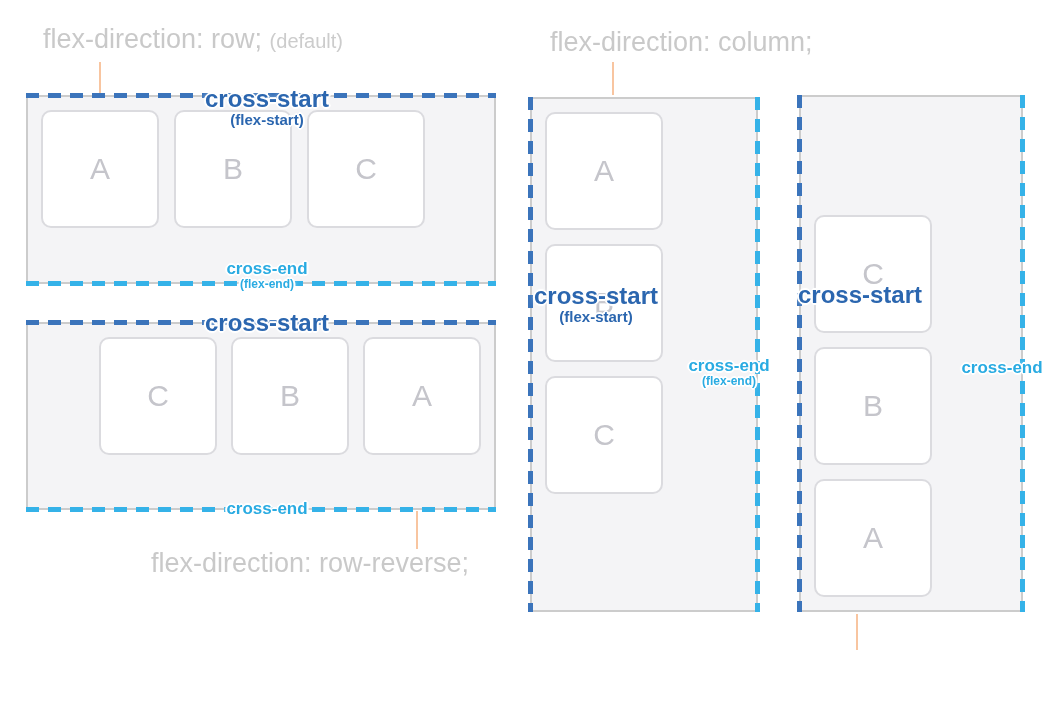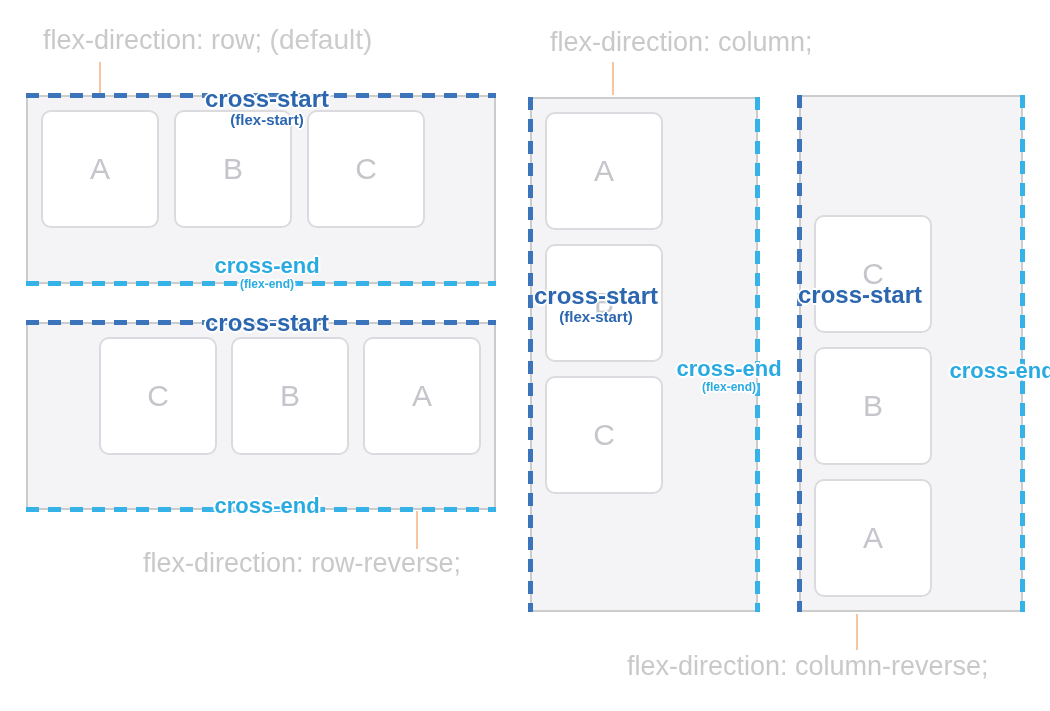"(default)" .caption .suffix { font-size: 28px -> 20px }
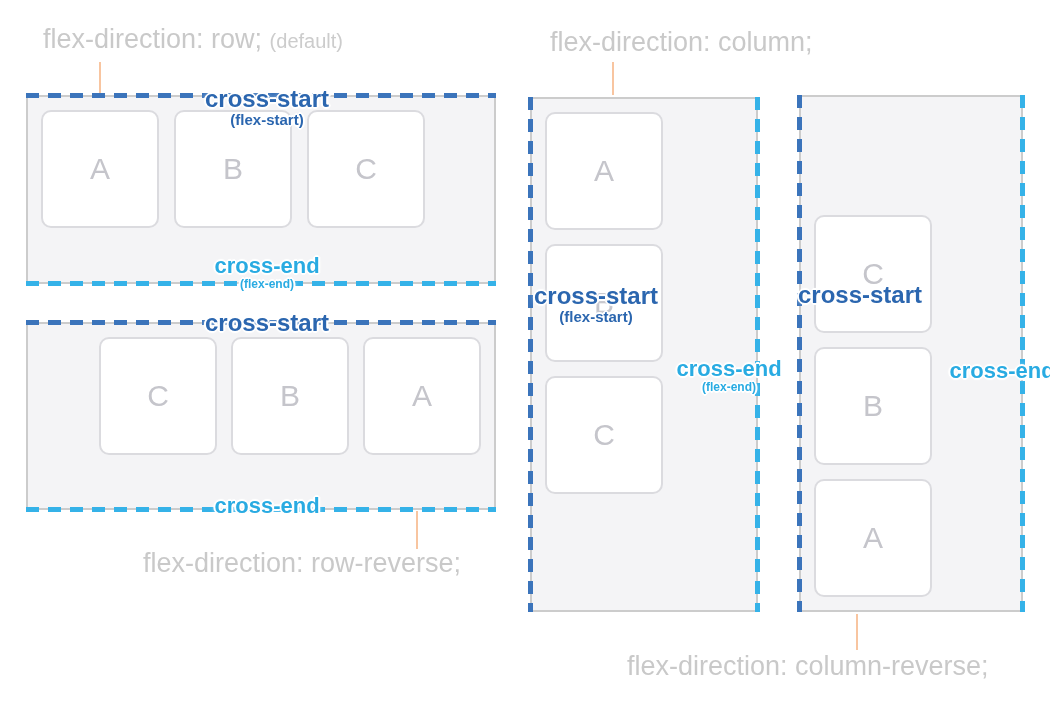"cross-end" .xlabel .big.end-size { font-size: 22px -> 17px }
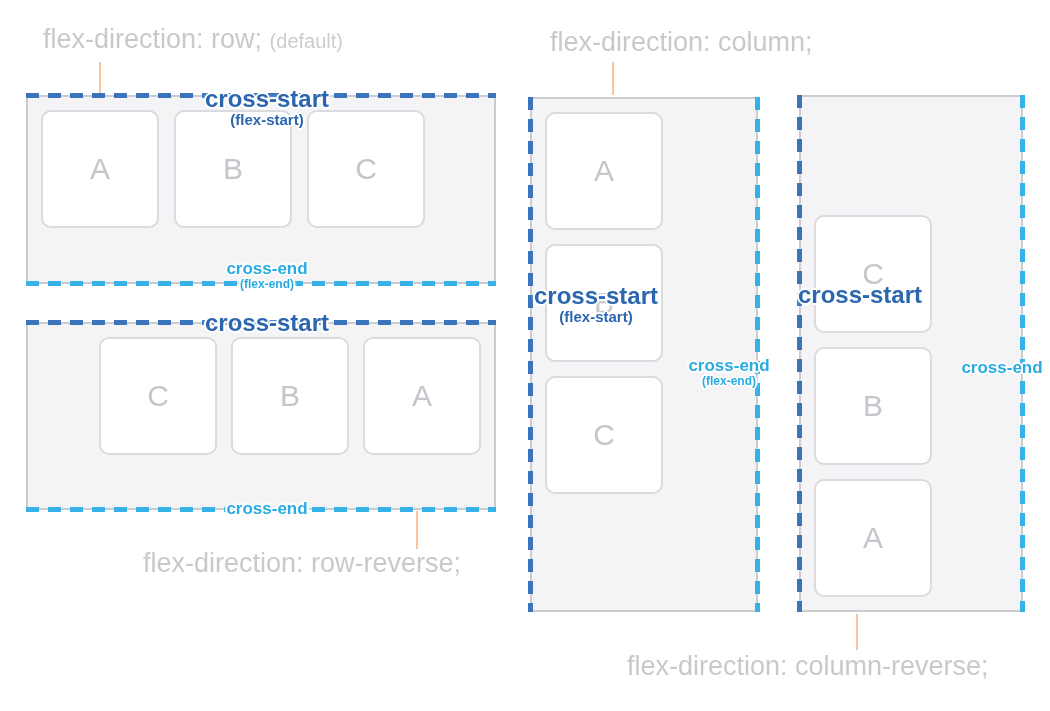"flex-direction: row-reverse;" div.caption { left: 143px -> 151px }
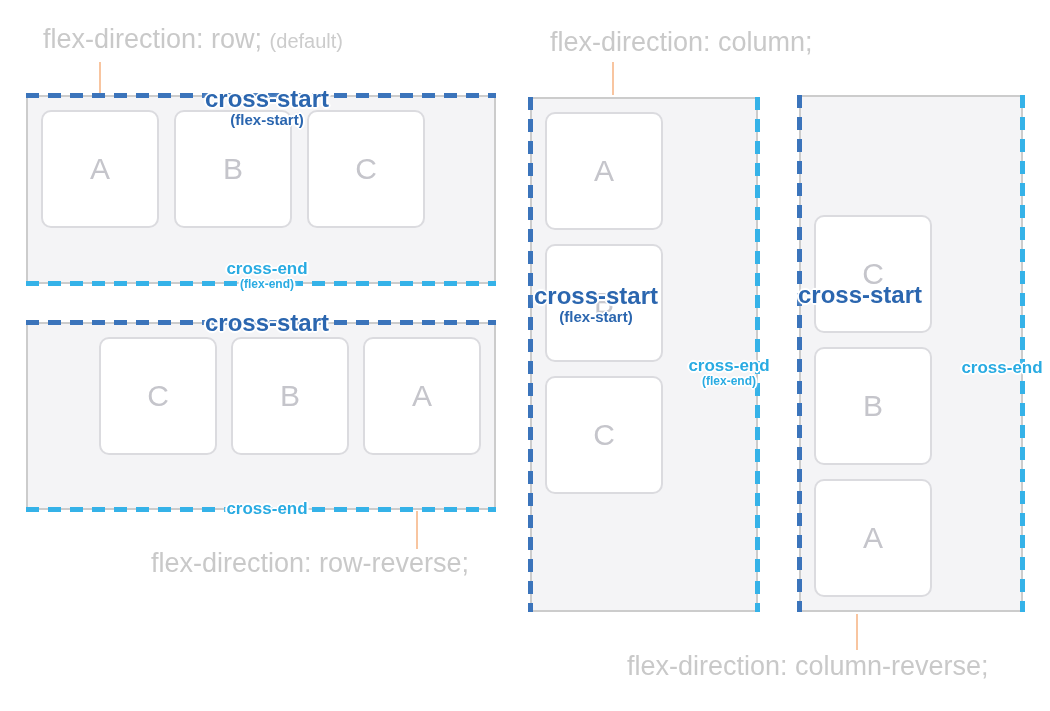"flex-direction: column-reverse;" div.caption { html: <div> <span>flex-direction: column-reverse;</span> </div> -> none }
